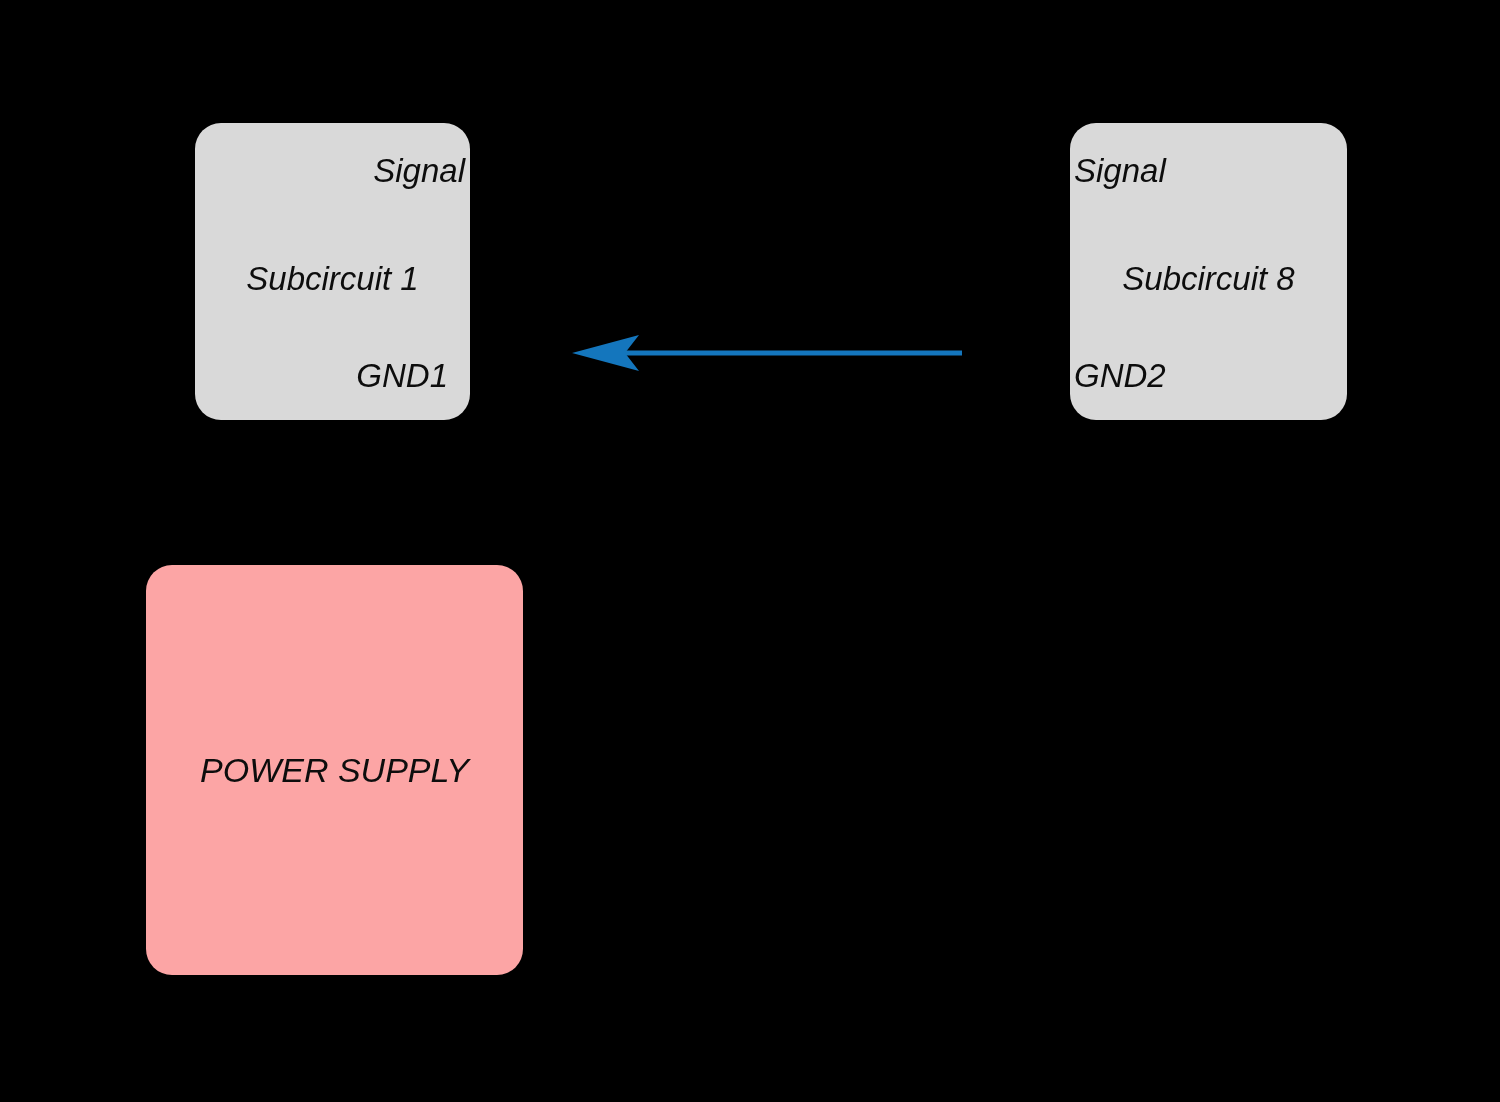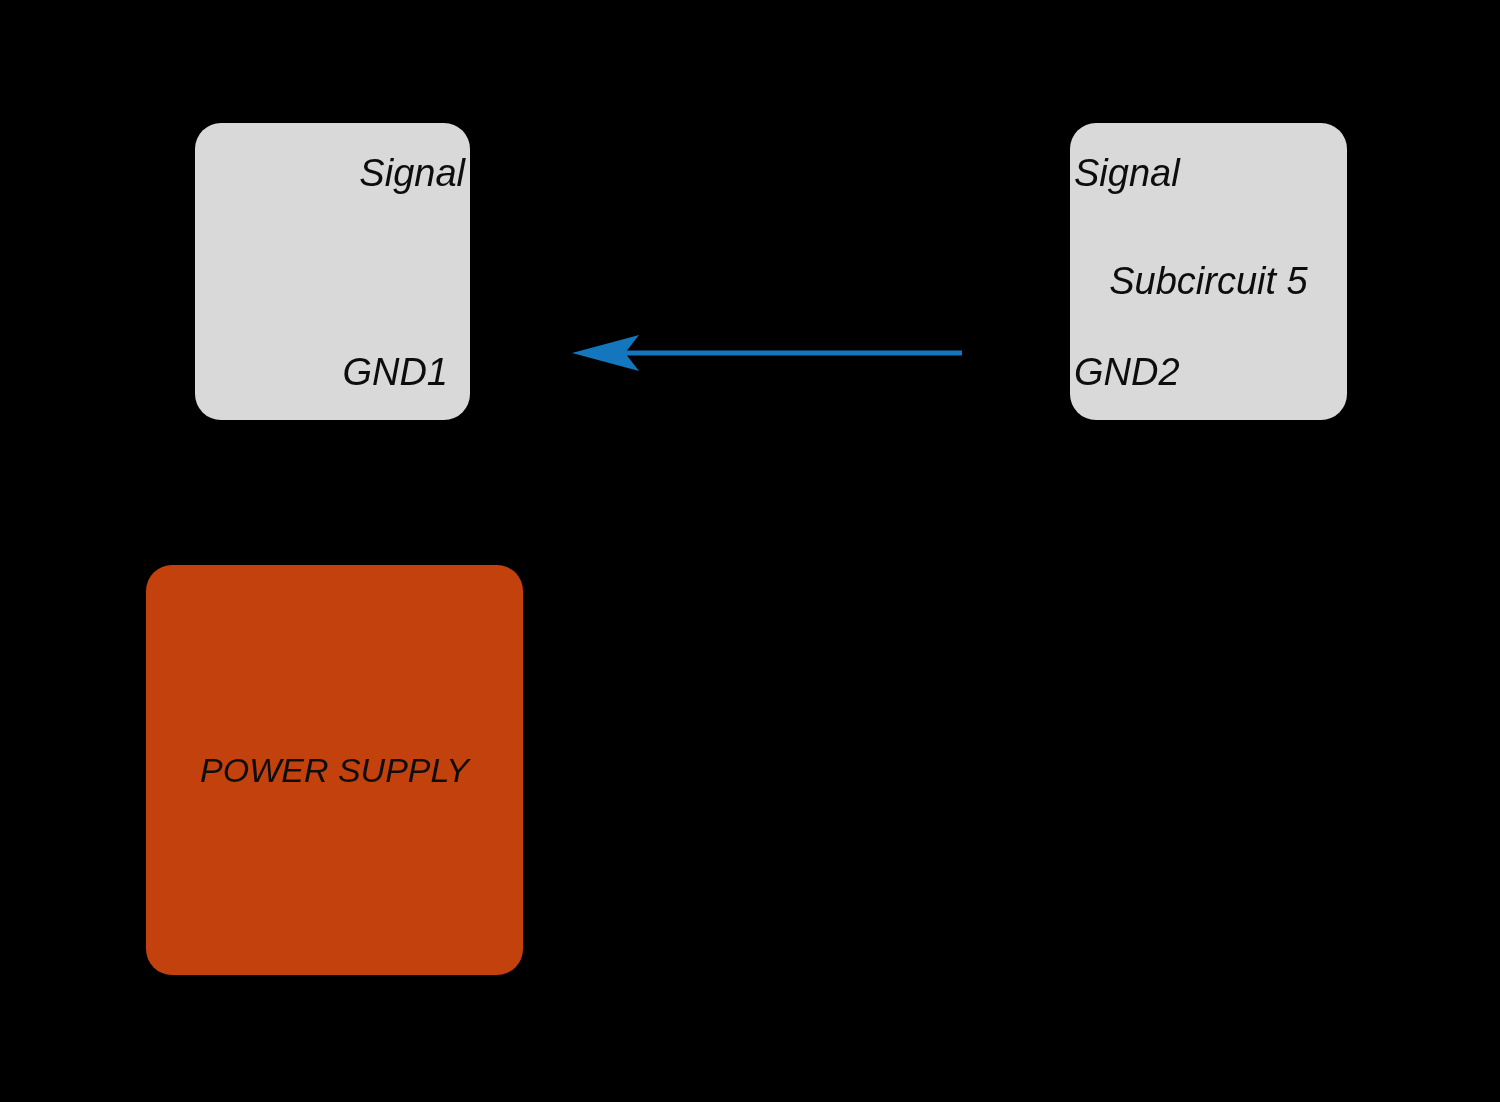"Signal" .pin, .node-title { font-size: 38px -> 33px }
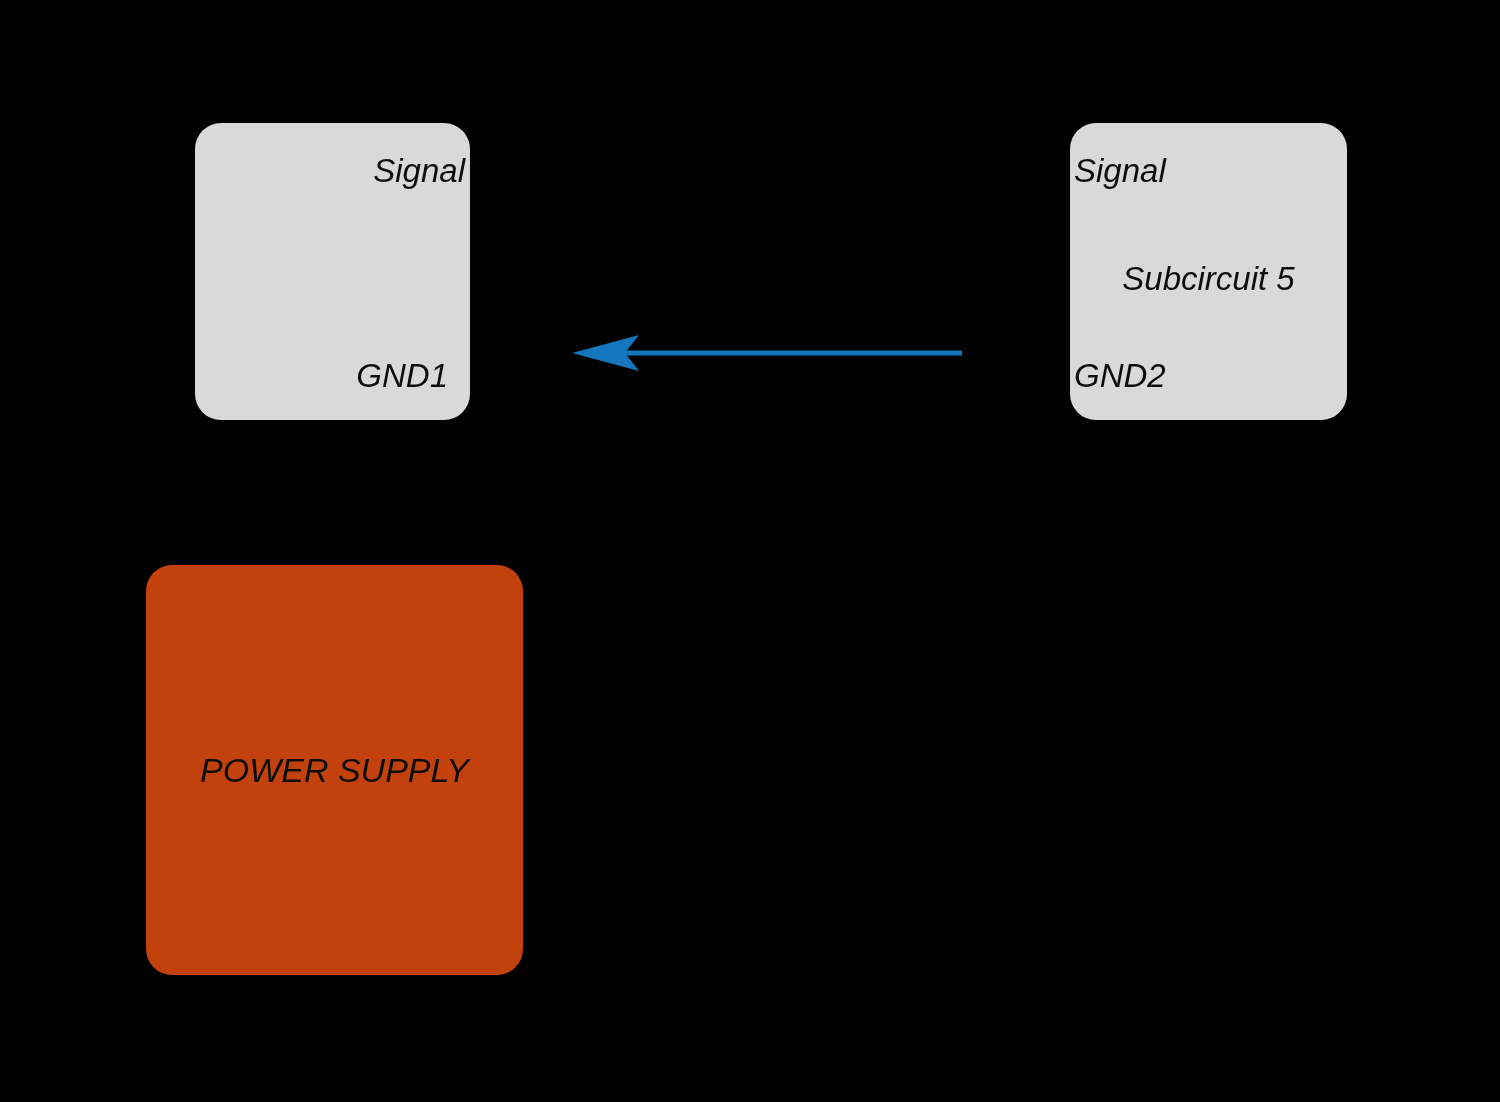"Subcircuit 1" span.node-title { html: none -> <span>Subcircuit 1</span> }
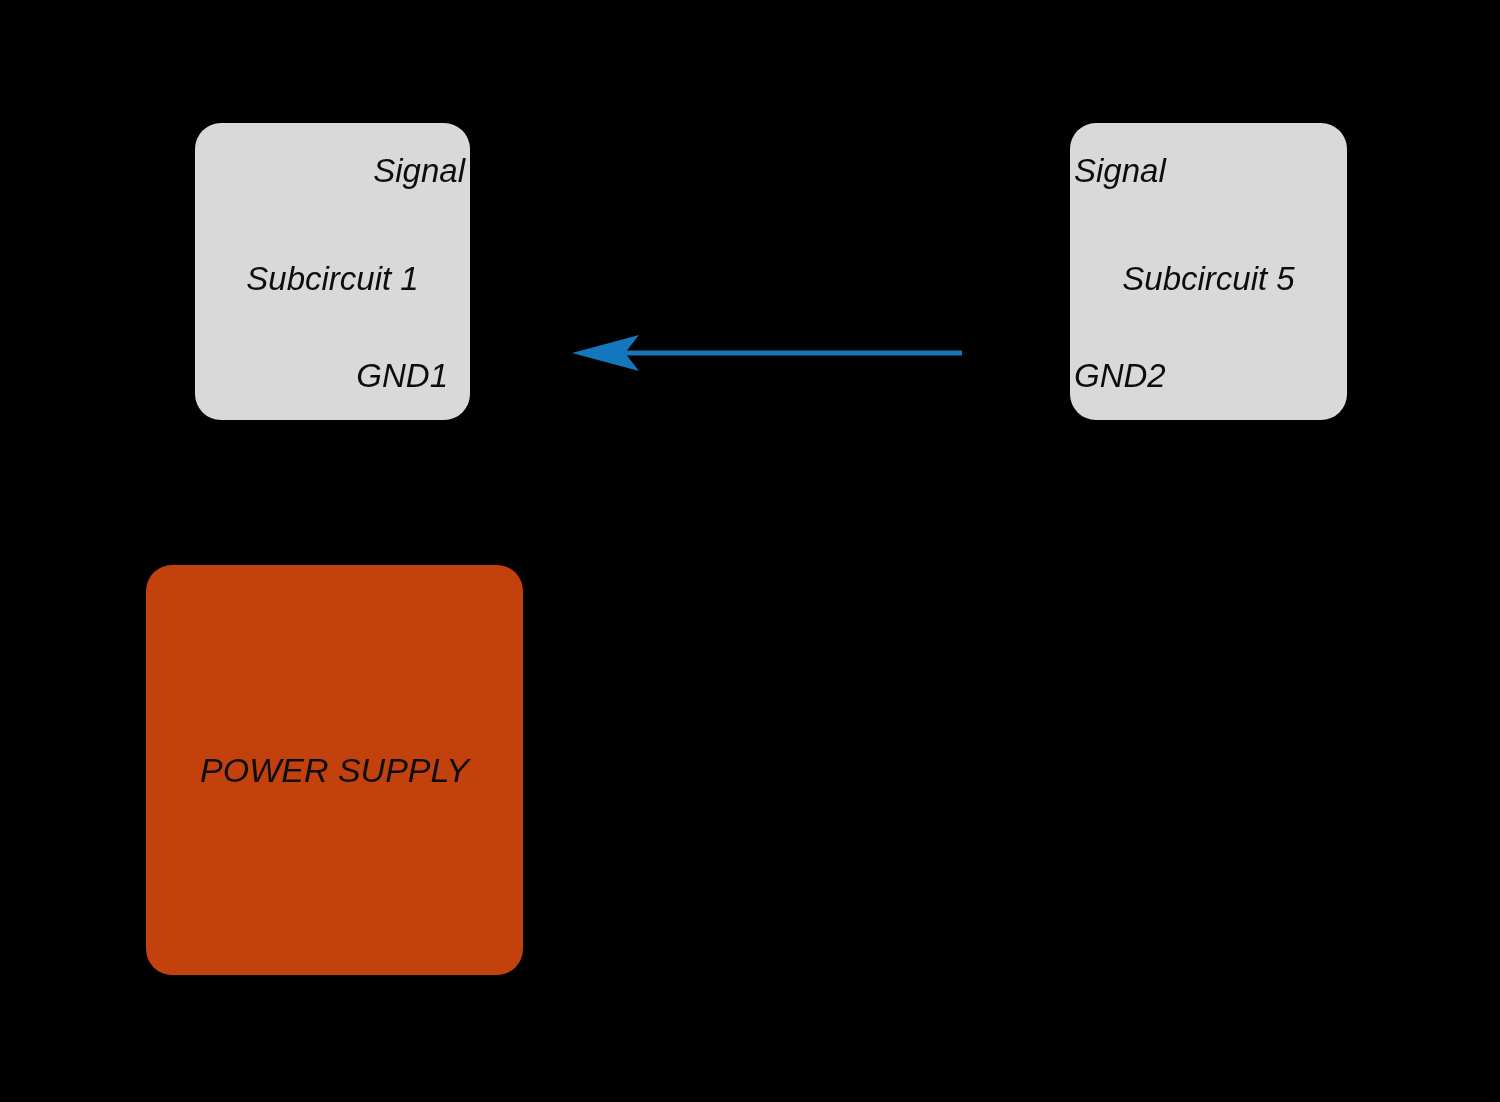"Subcircuit 5" span.node-title { text: 5 -> 8 }
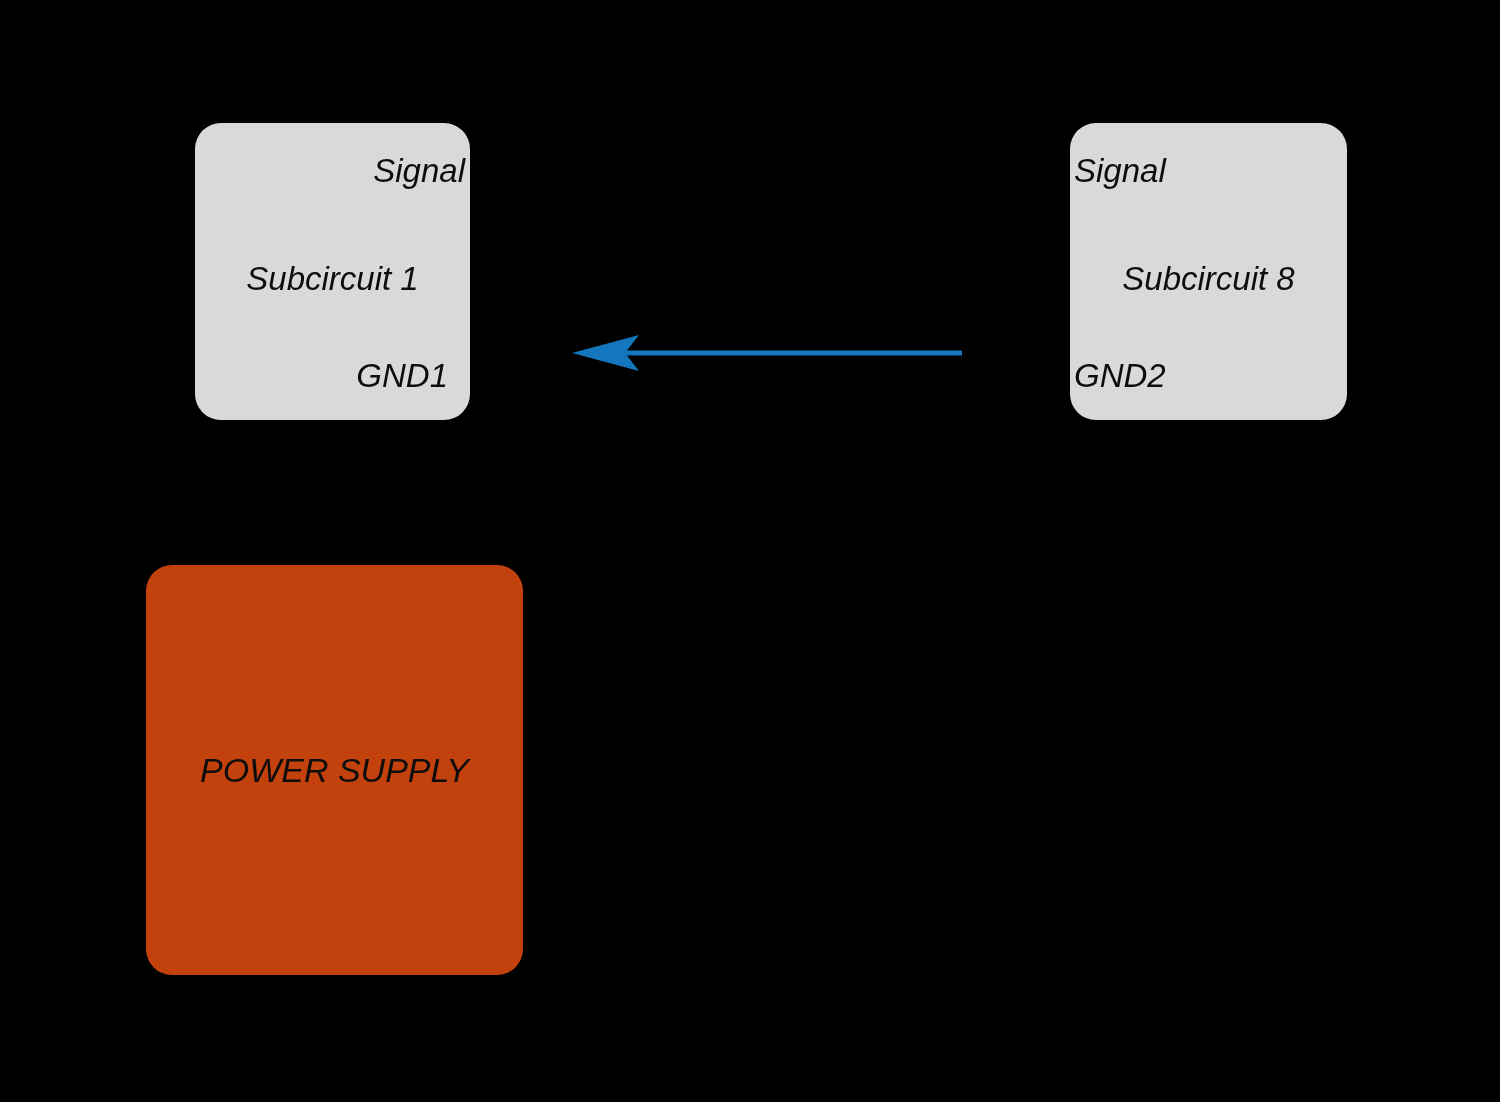"POWER SUPPLY" .node-yellow { background: #c2410c -> #fca5a5 }
